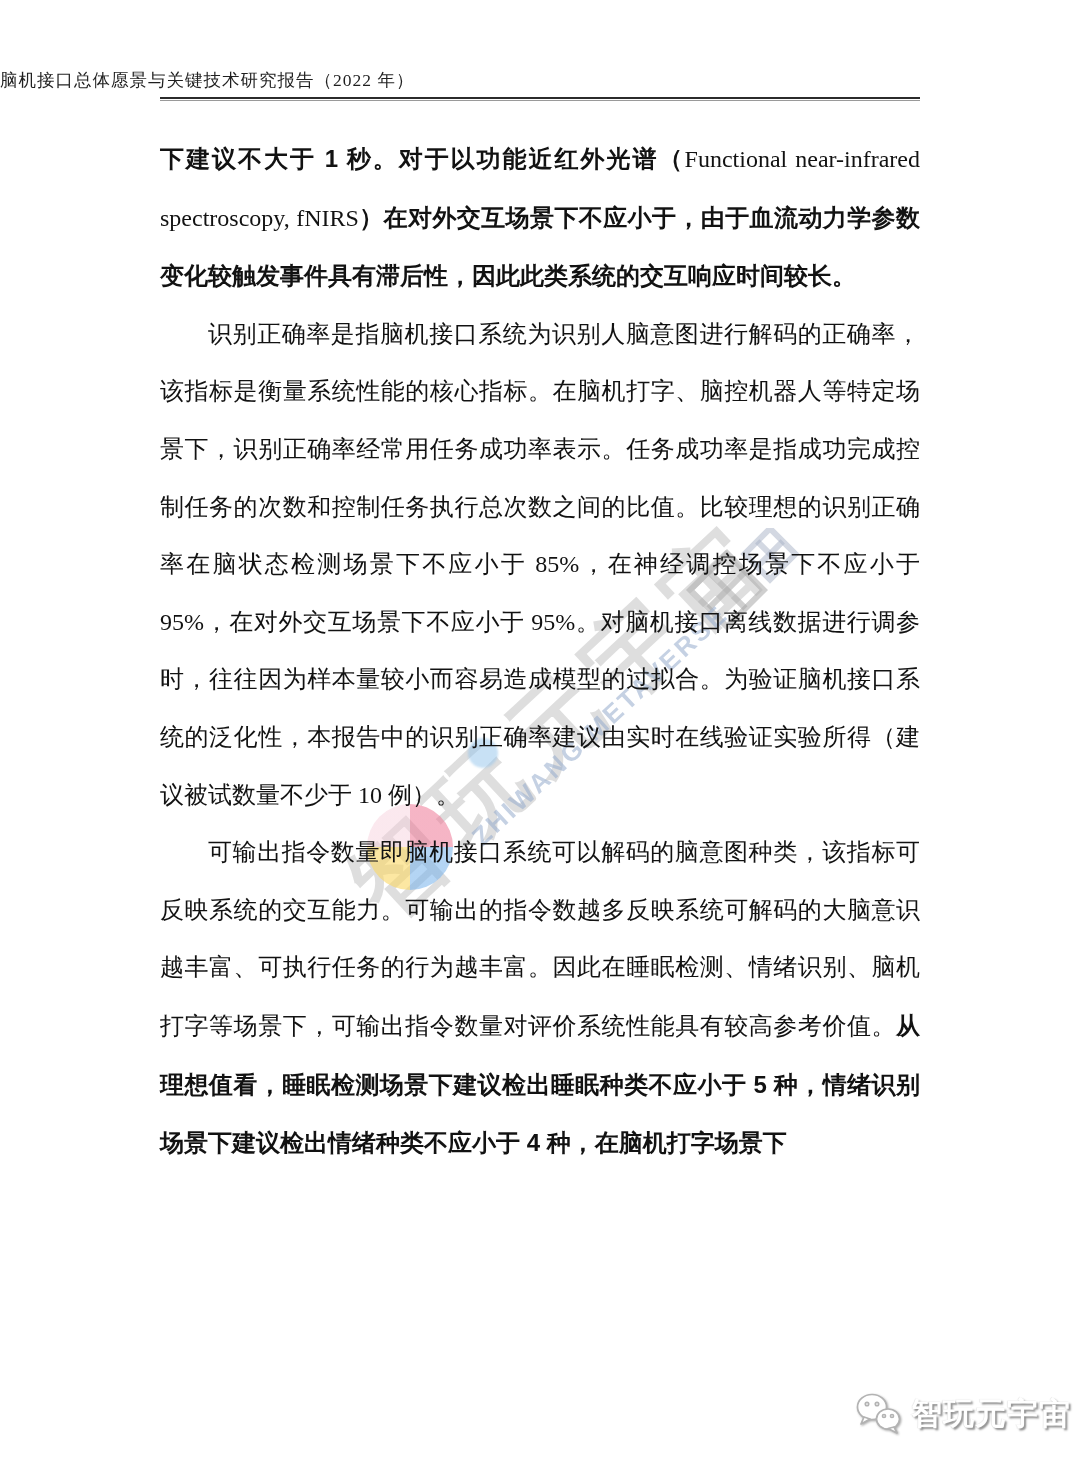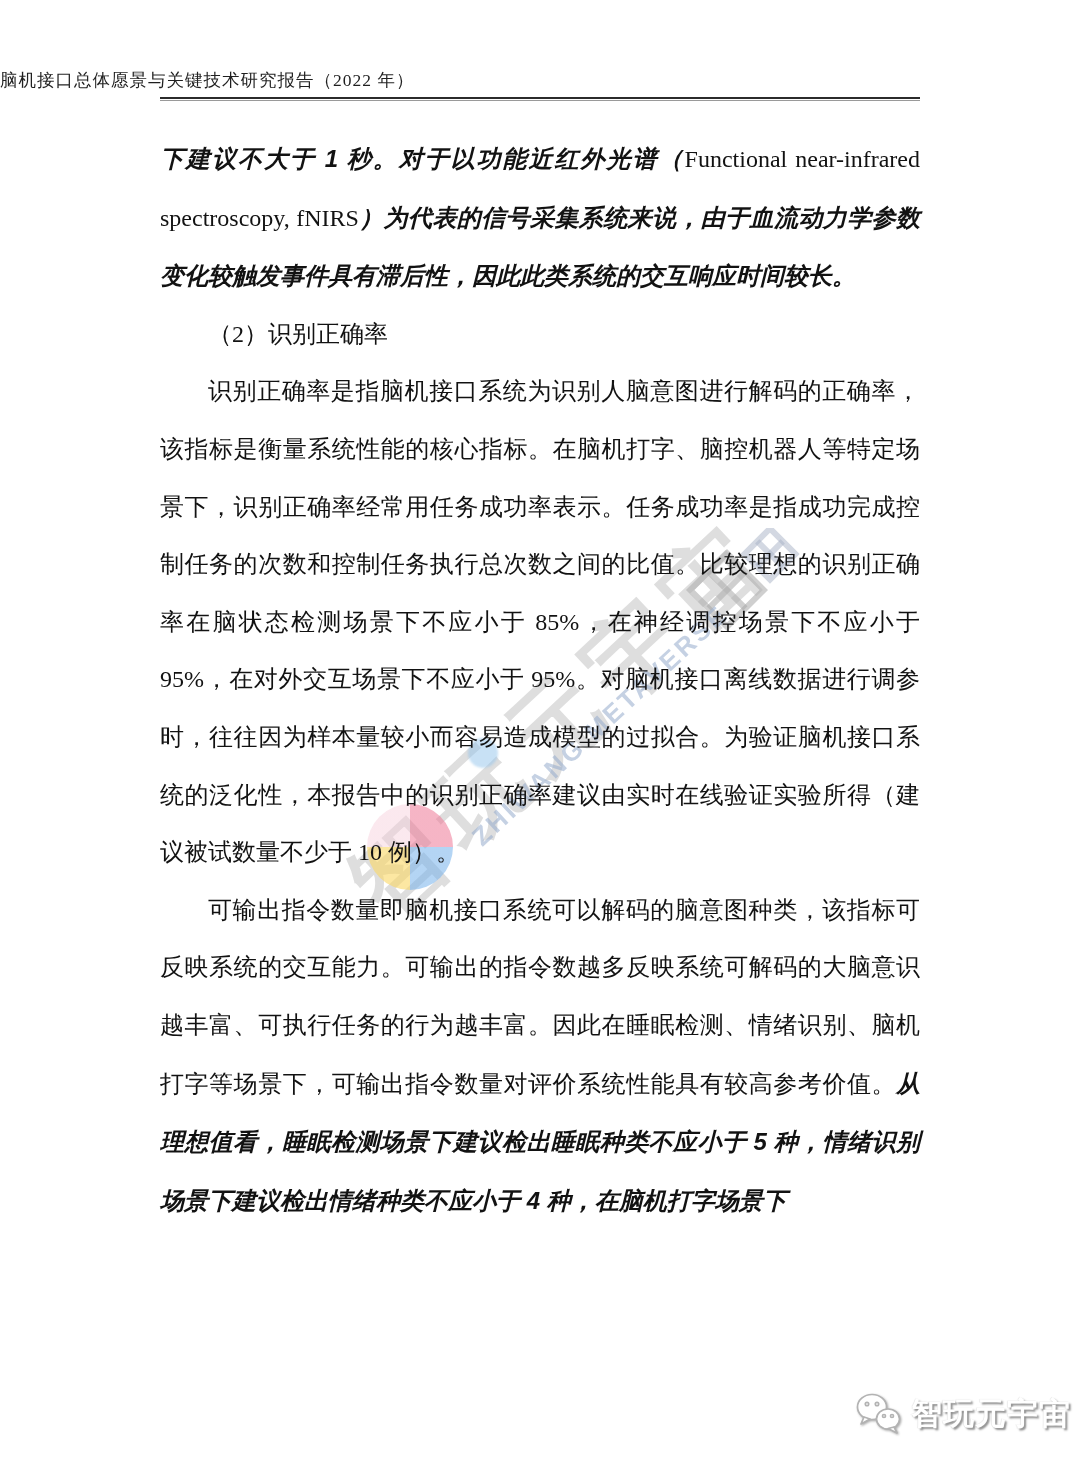"下建议不大于 1 秒。对于以功能近红外光谱（" .run-hei { font-style: italic -> none }
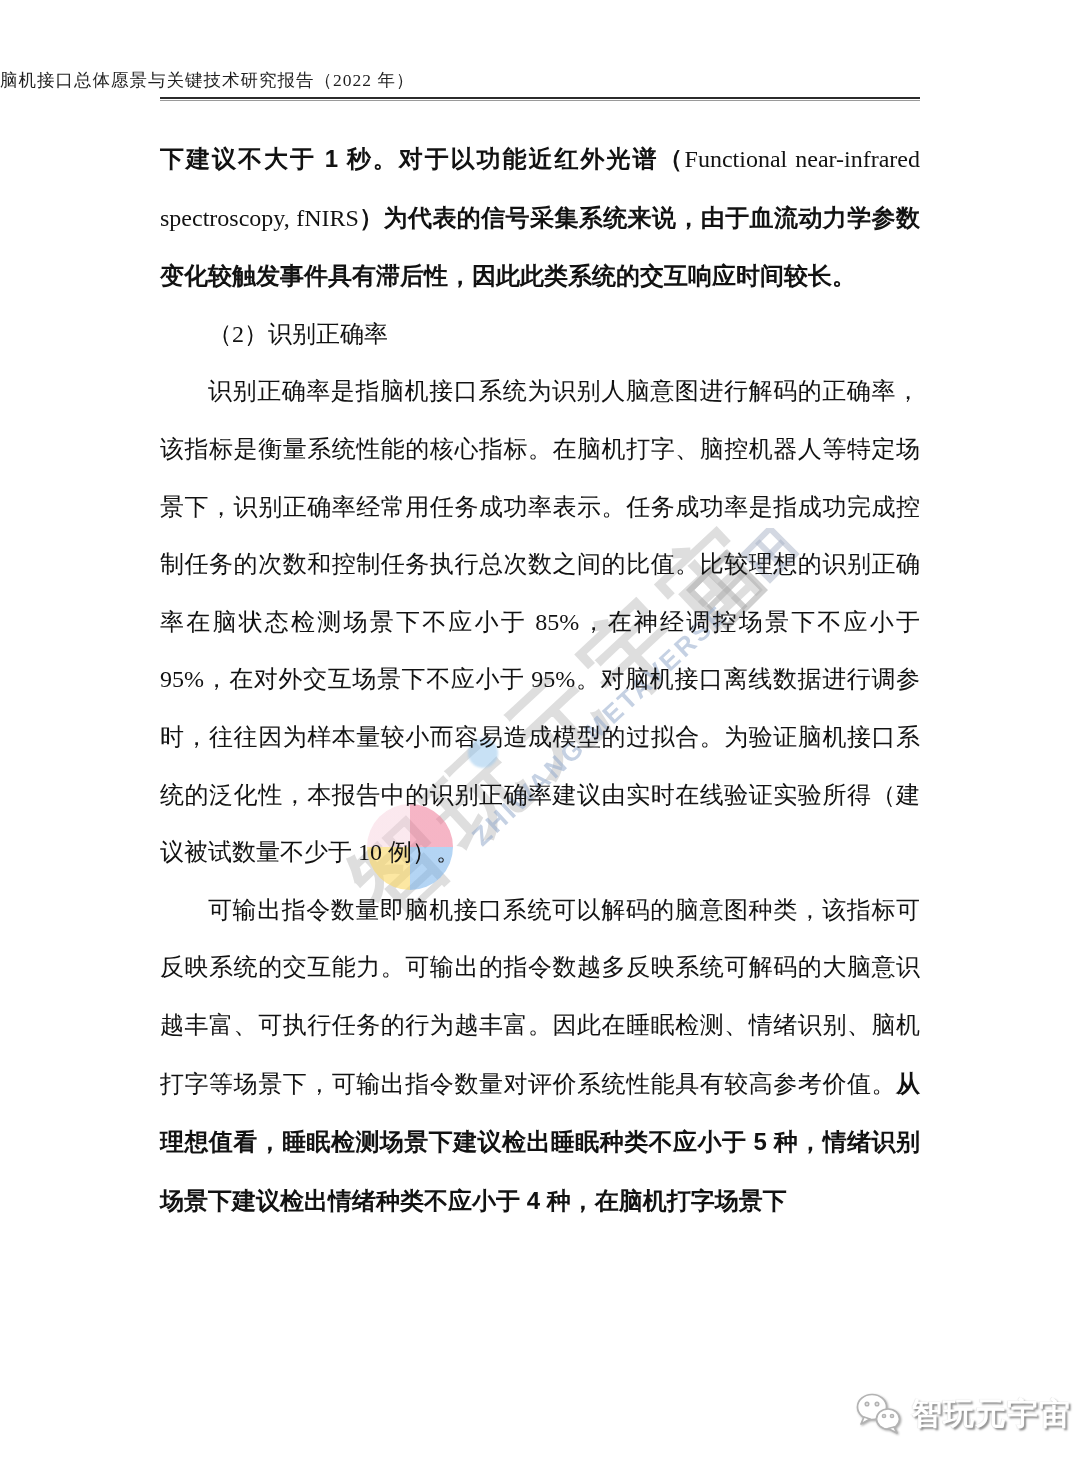"）为代表的信号采集系统来说，由于血流动力学参数变化较触发事件具有滞后性，因此此类" span.run-hei { text: 为代表的信号采集系统来说 -> 在对外交互场景下不应小于 }
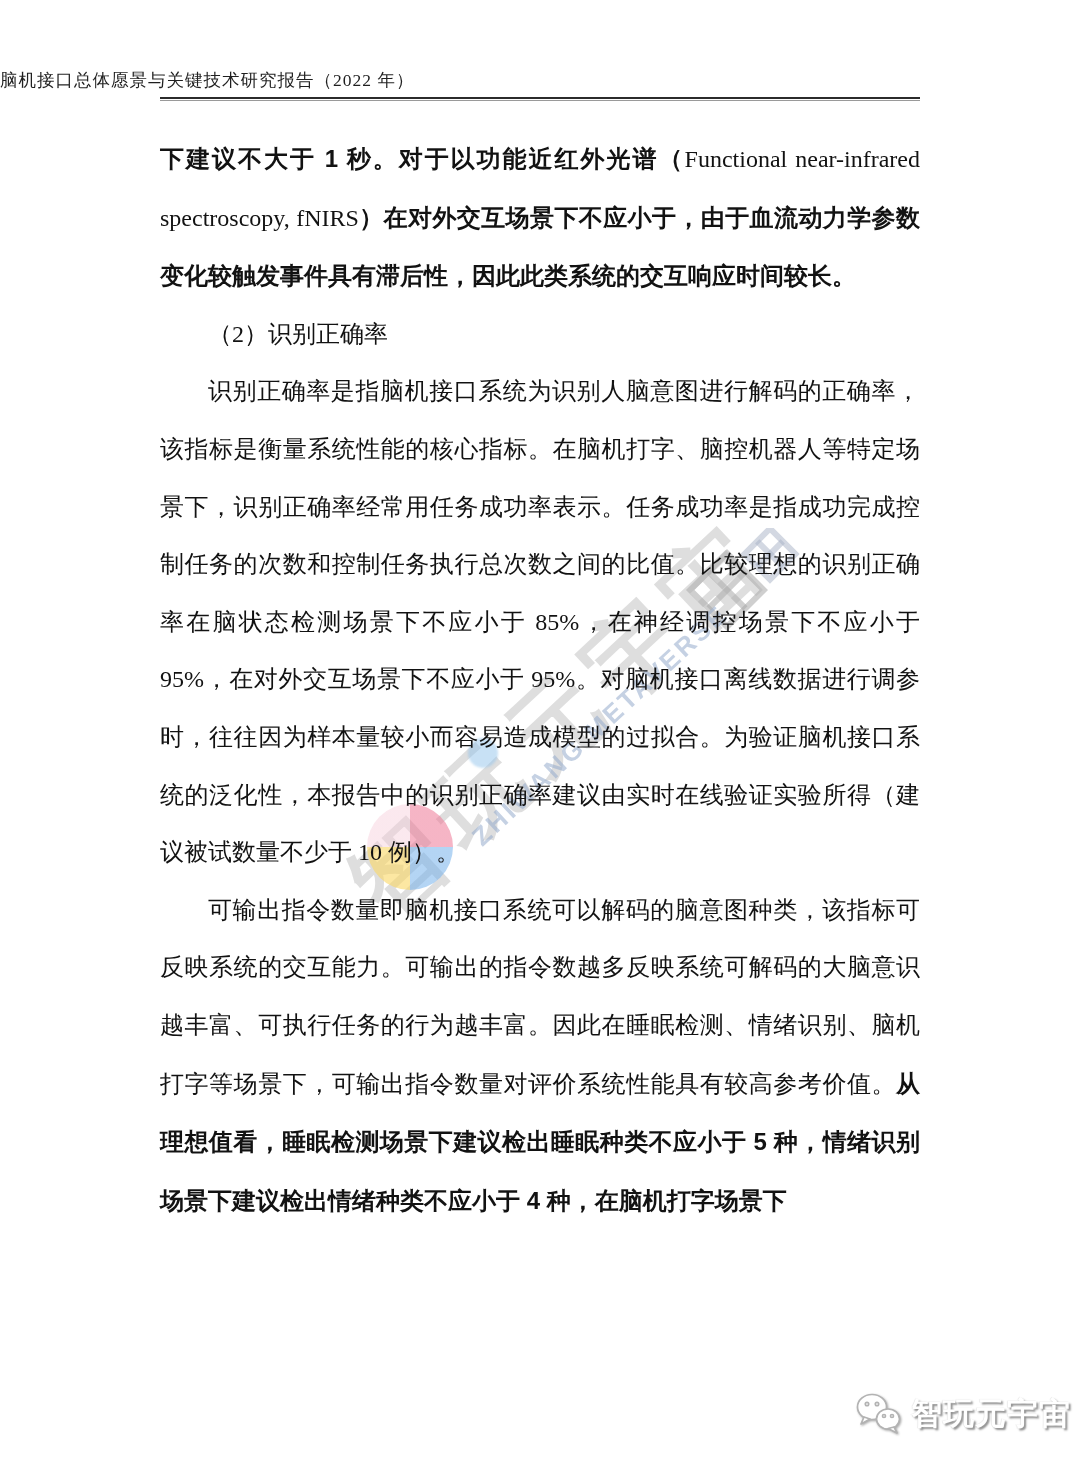"（2）识别正确率" p.para { html: <p><span>（2）识别正确率</span></p> -> none }
